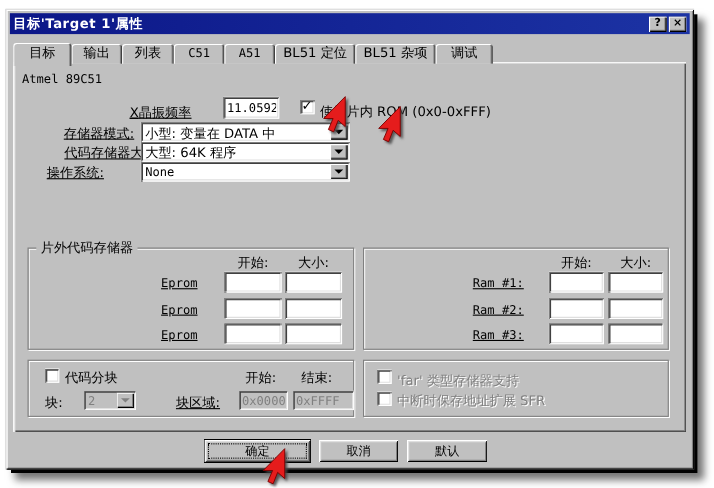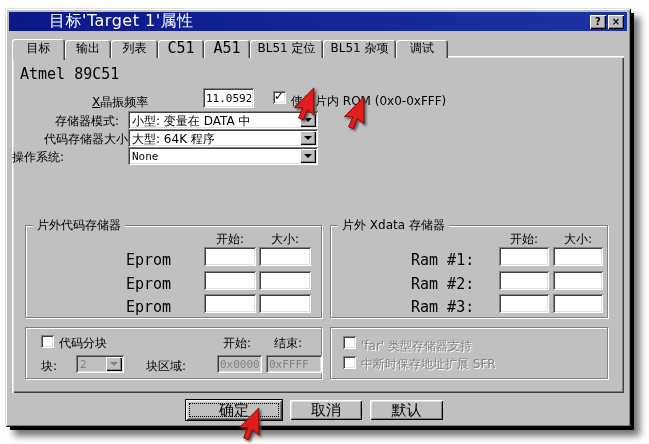"目标'Target 1'属性" .titlebar .title { font-size: 16px -> 12px; font-weight: normal -> bold; margin-left: 37px -> none }
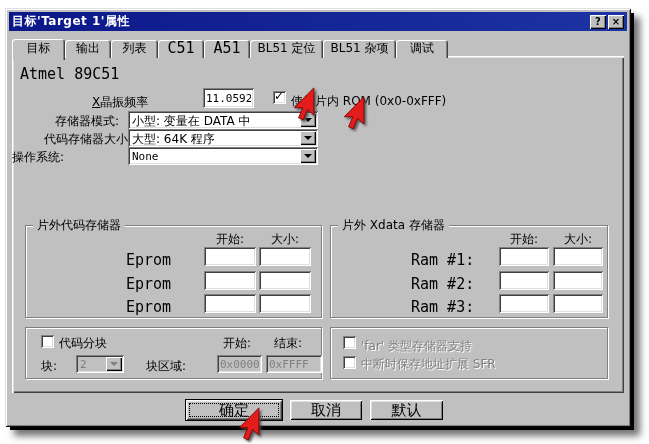"C51" .mono { font-size: 15px -> 11px }
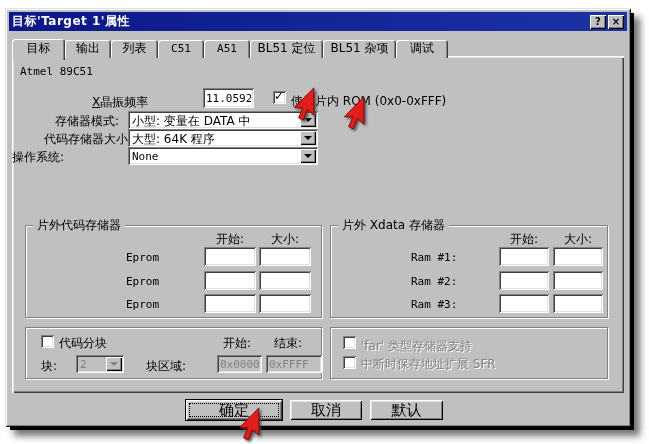"X晶振频率" .r { text-align: left -> center; text-decoration: none -> underline }
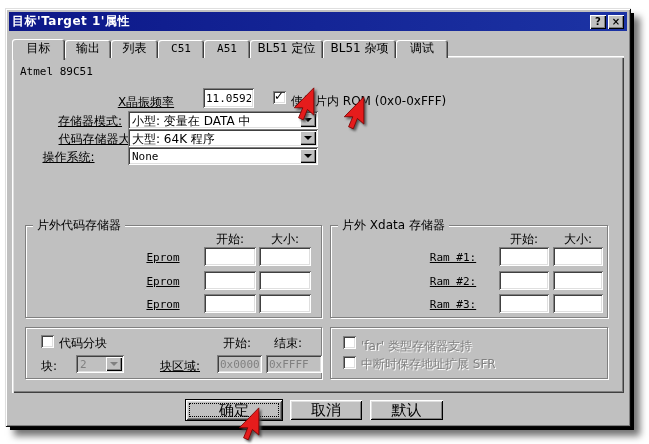"片外 Xdata 存储器" span.gtitle { html: <span>片外 Xdata 存储器</span> -> none }
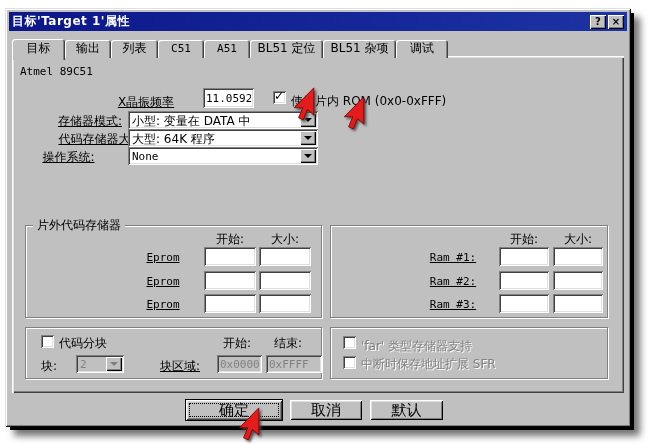"确定" .btn { font-size: 15px -> 11px }
